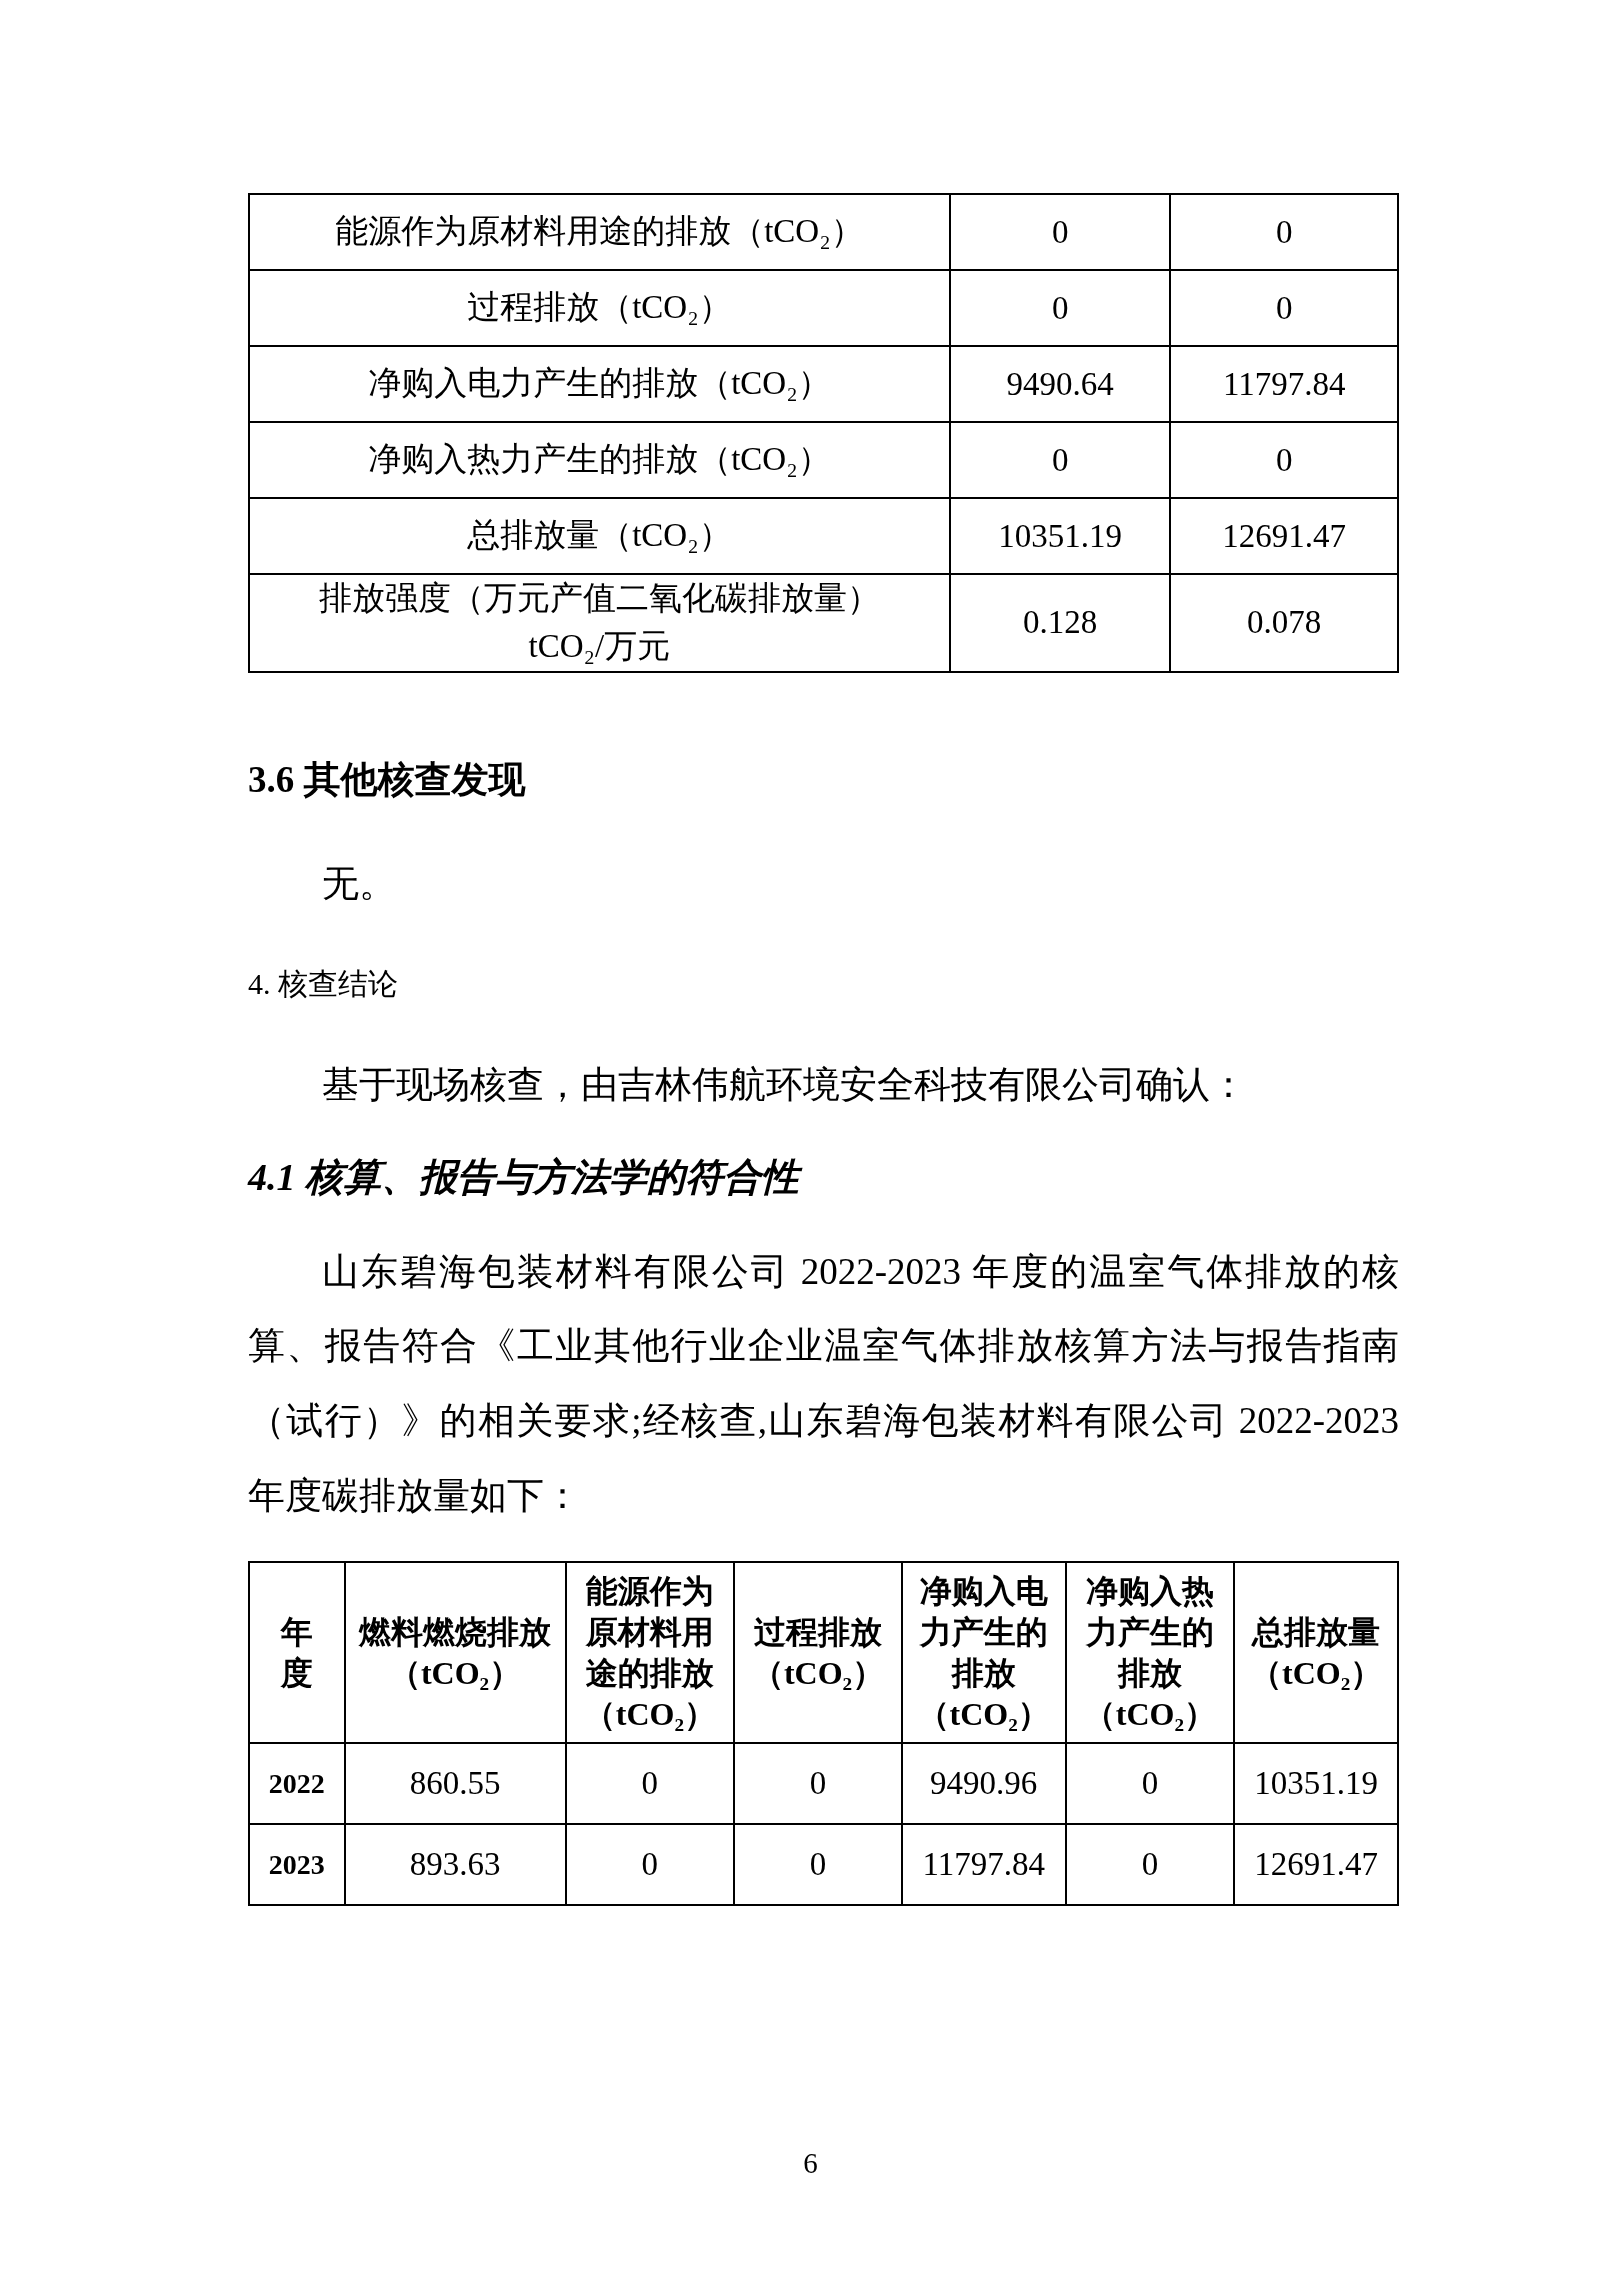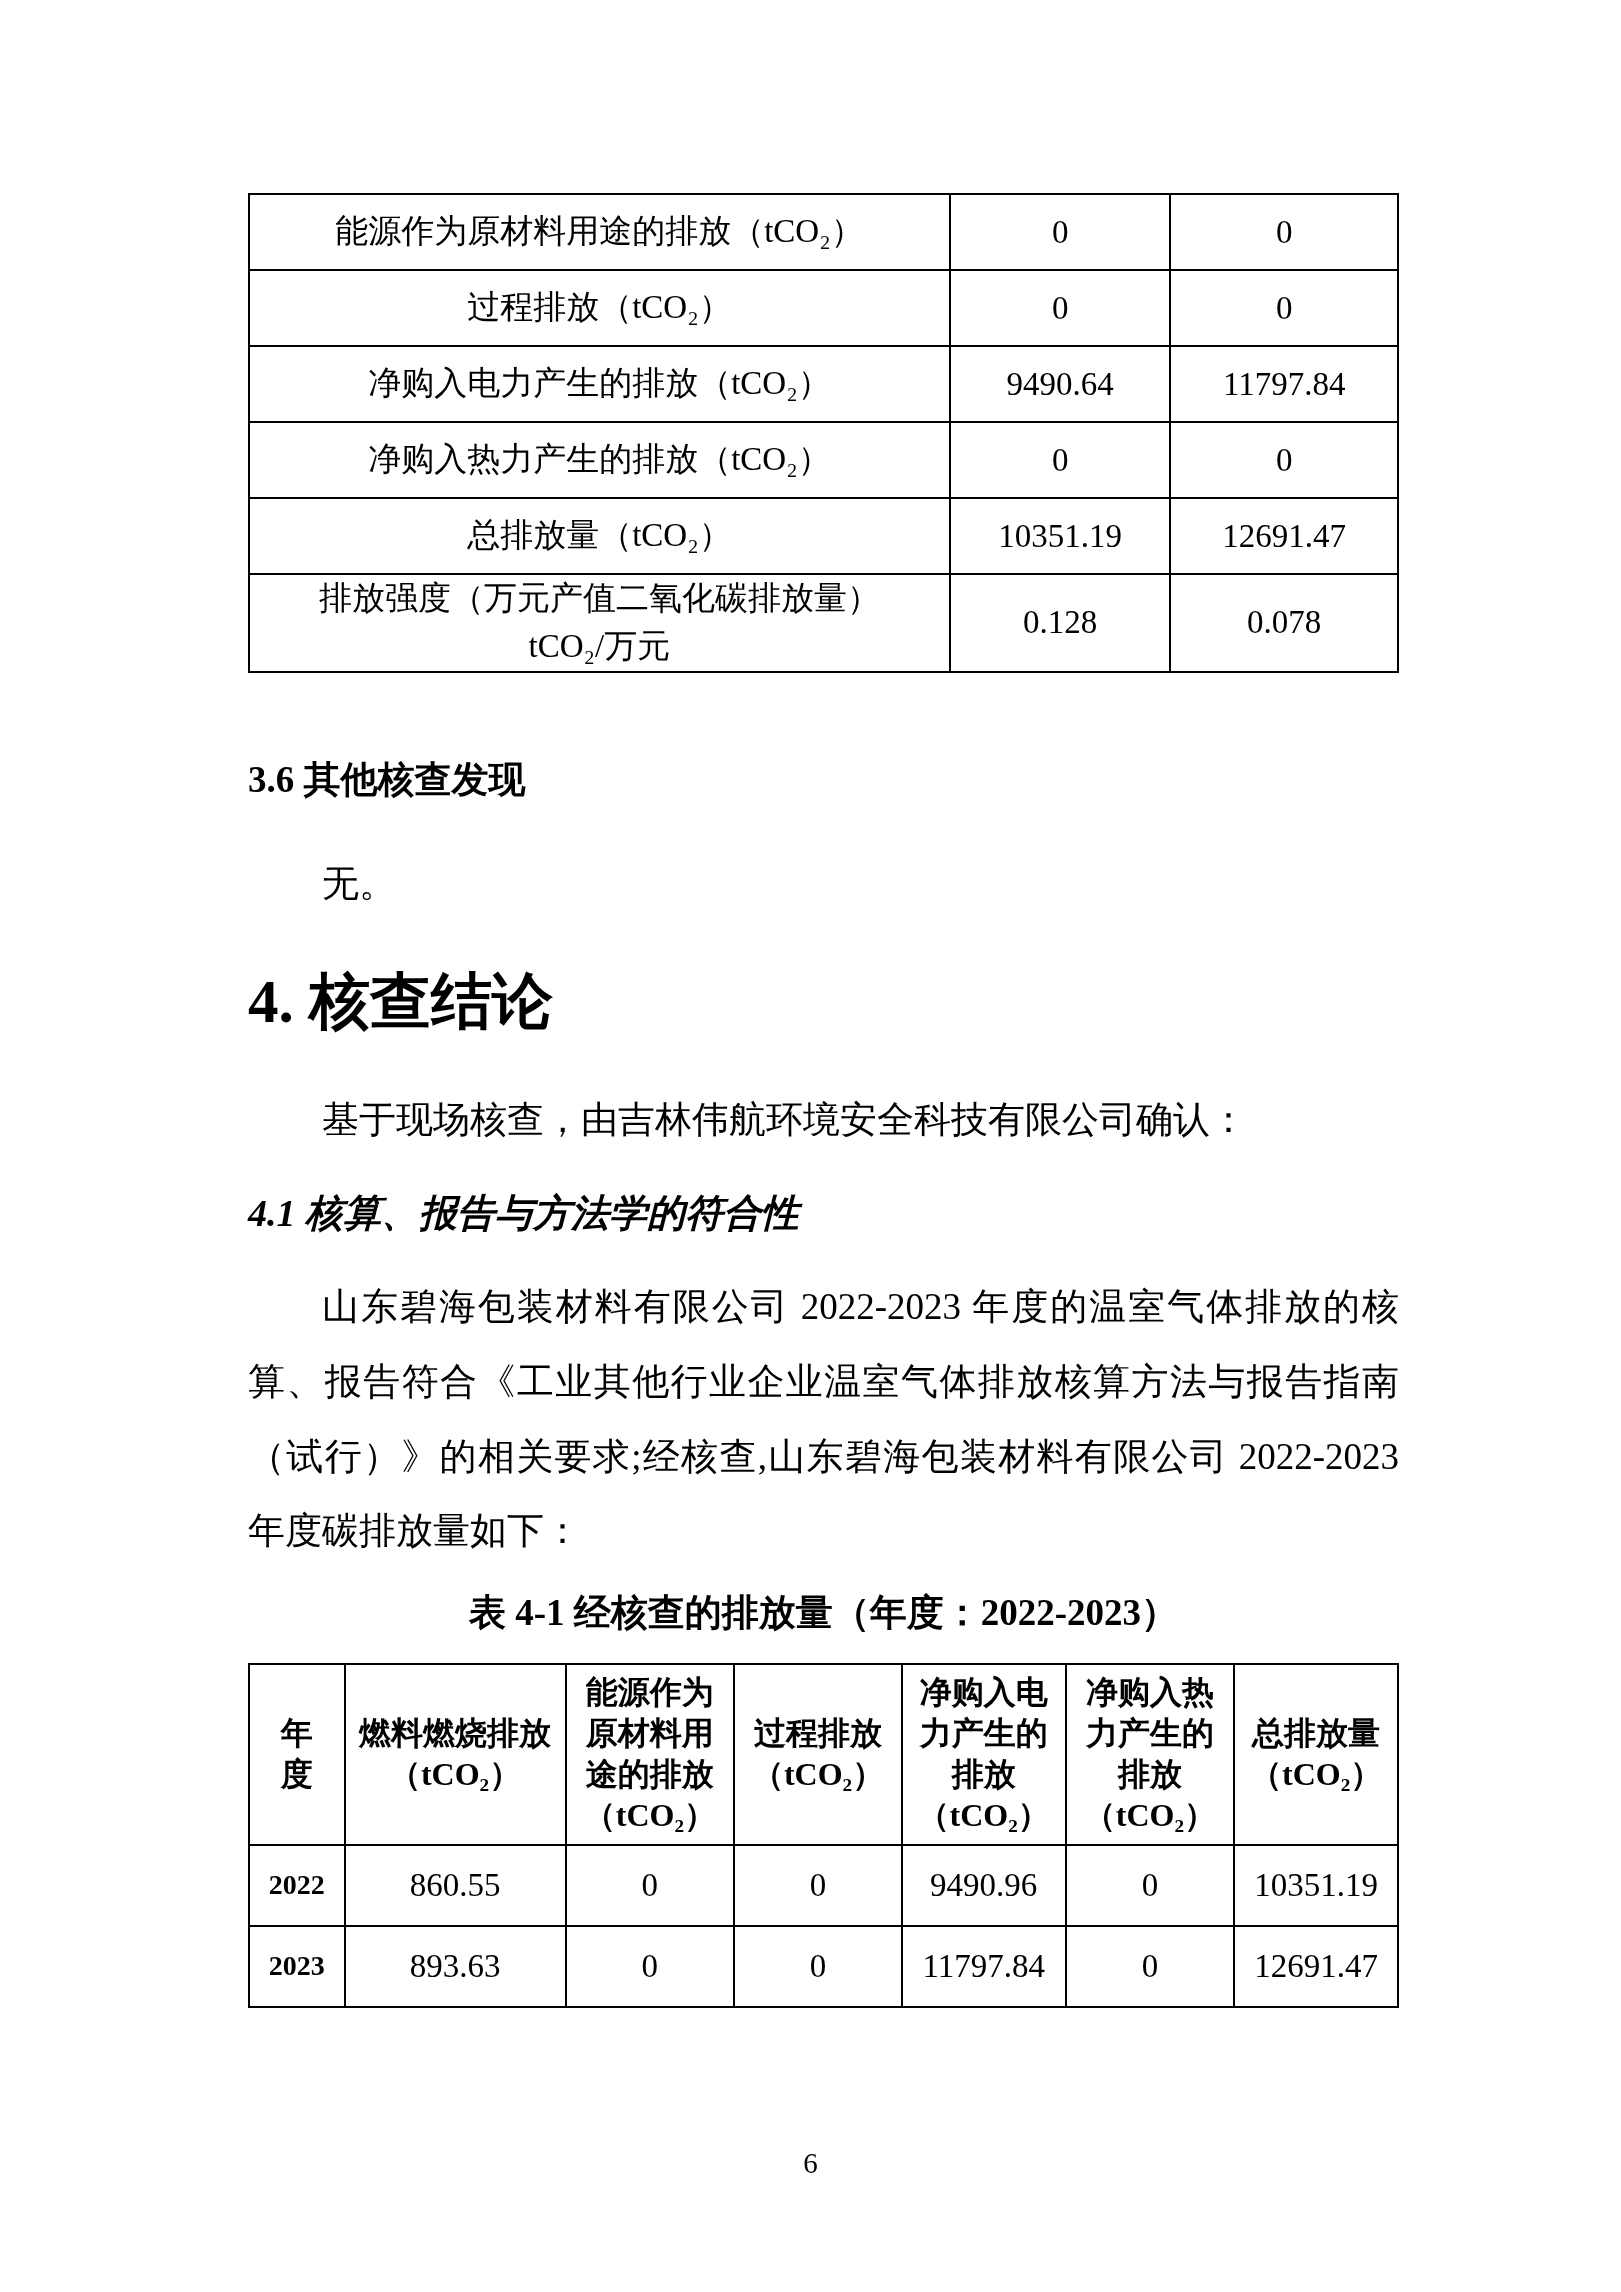"4. 核查结论" h1.s4 { font-size: 61px -> 30px; font-weight: bold -> normal }
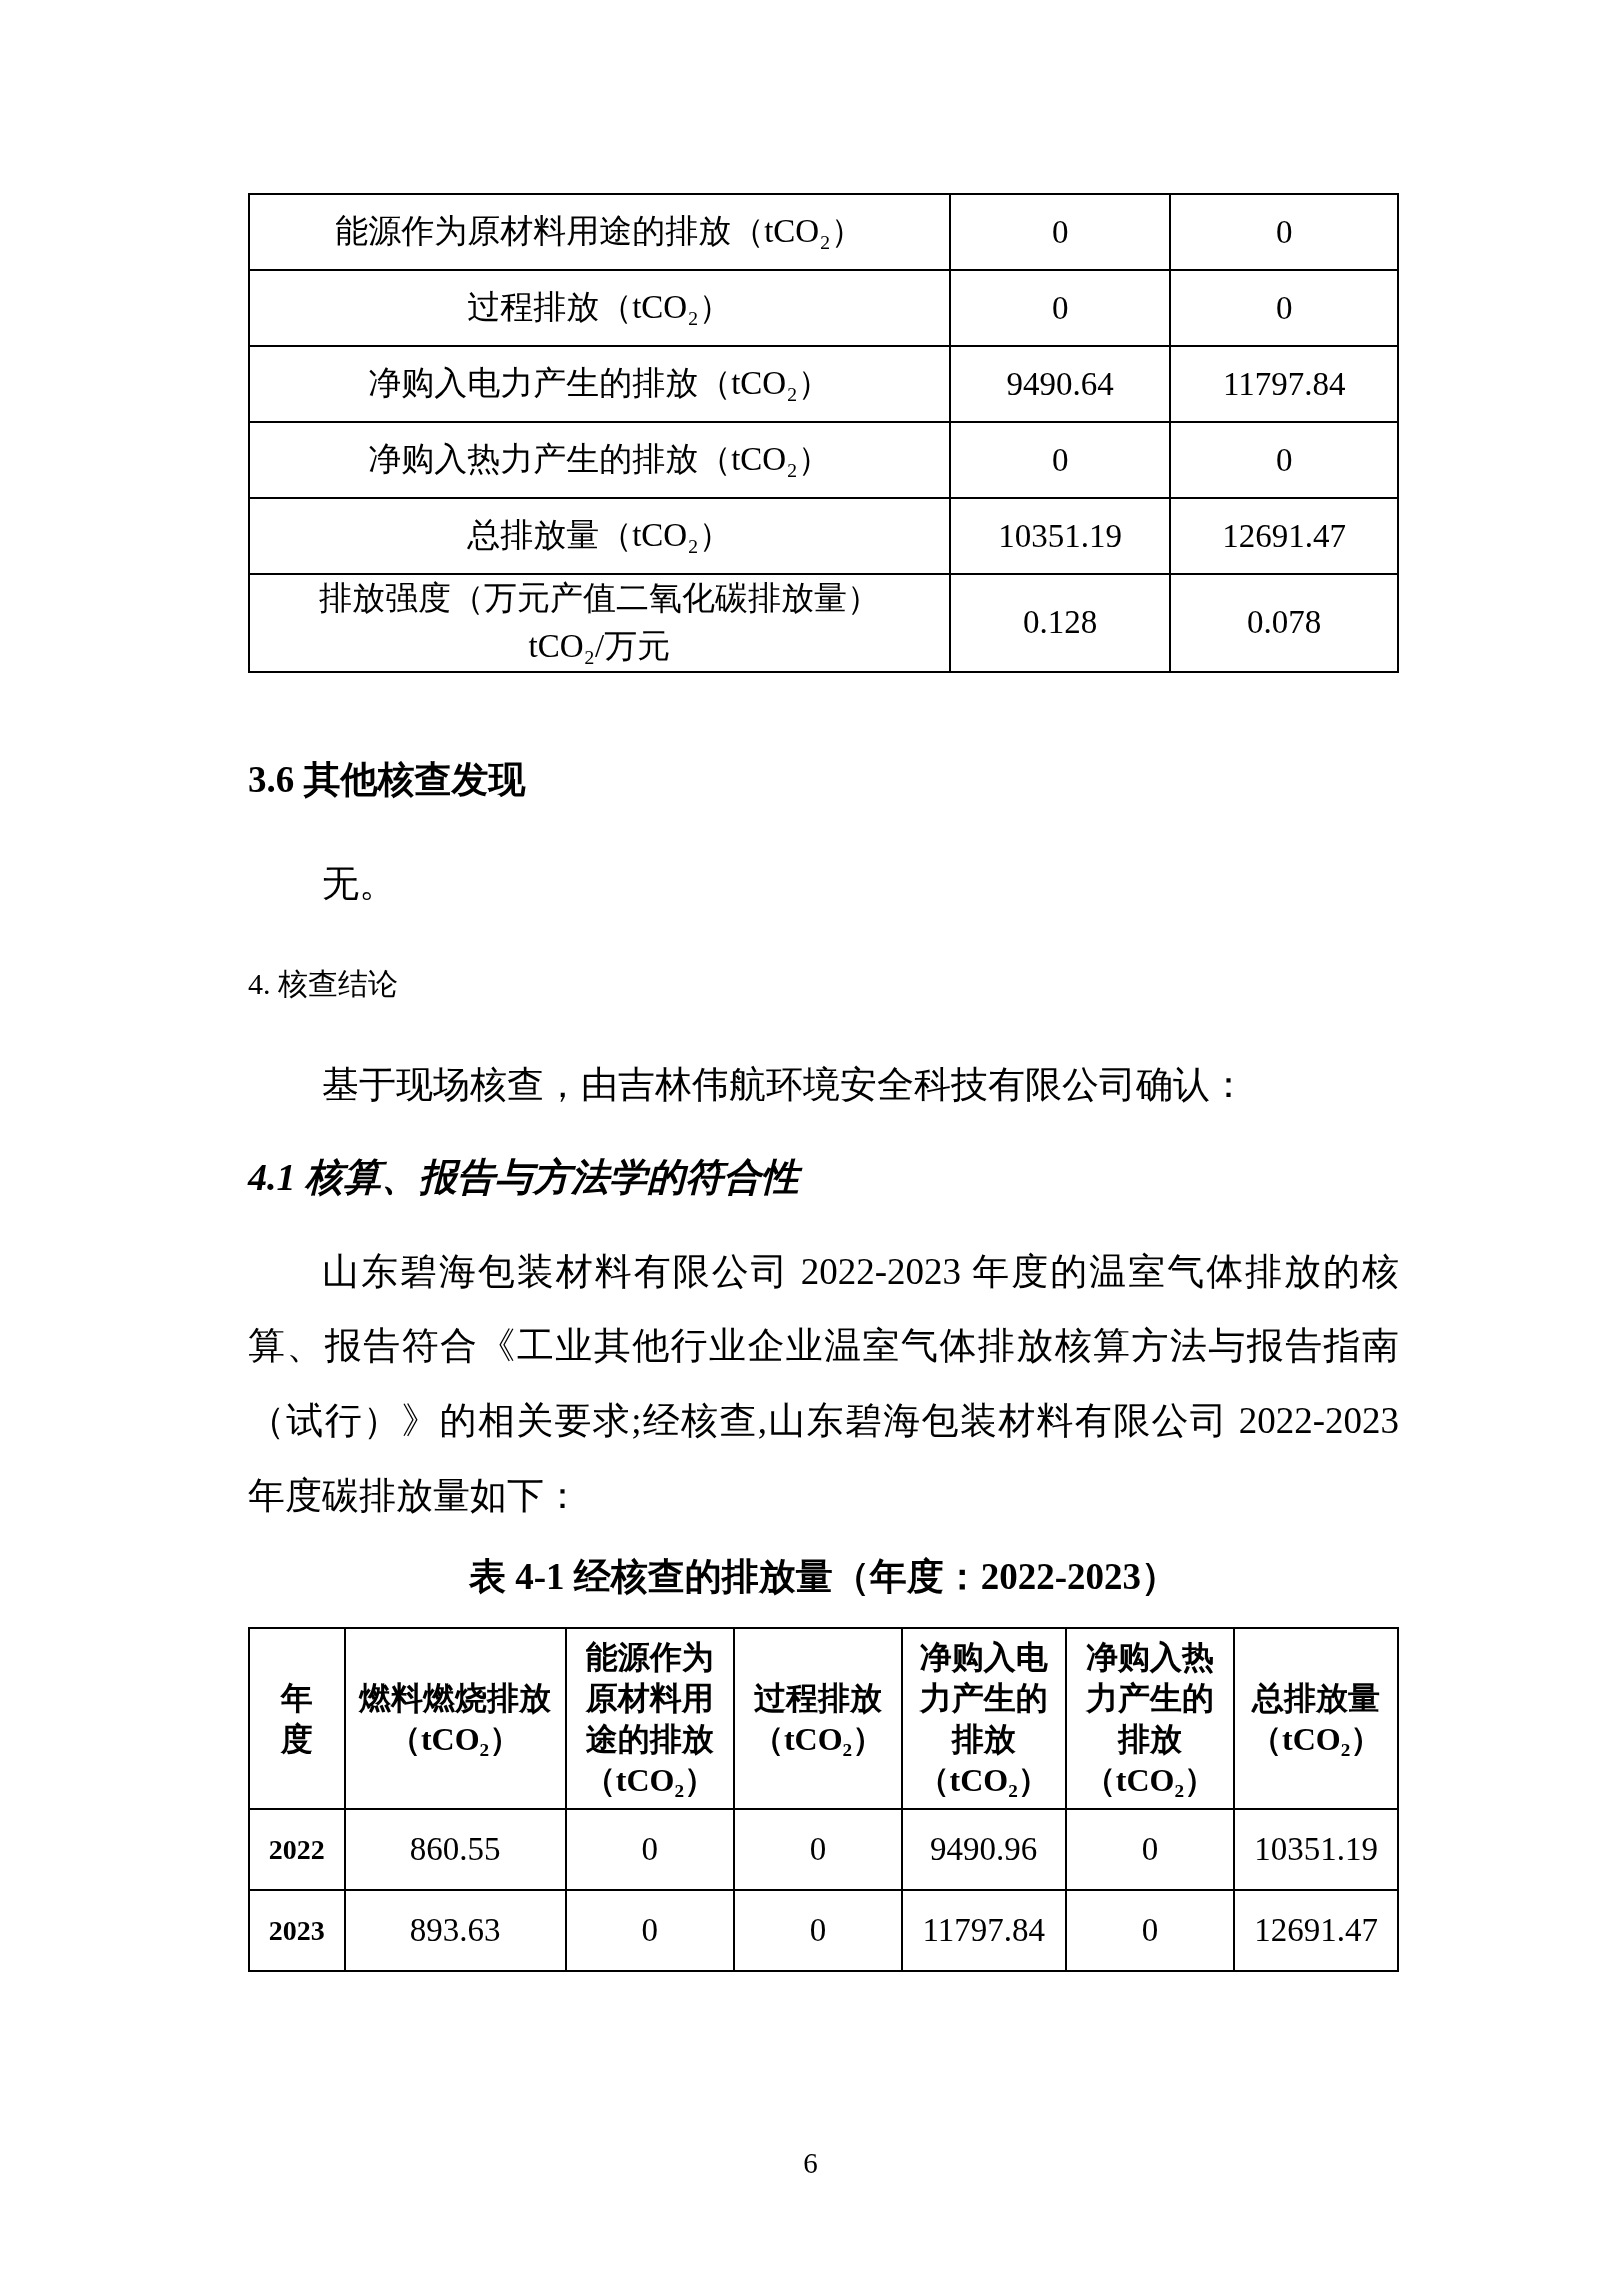"表 4-1 经核查的排放量（年度：2022-2023）" div.tbl-title { html: <div>表 4-1 经核查的排放量（年度：2022-2023）</div> -> none }
